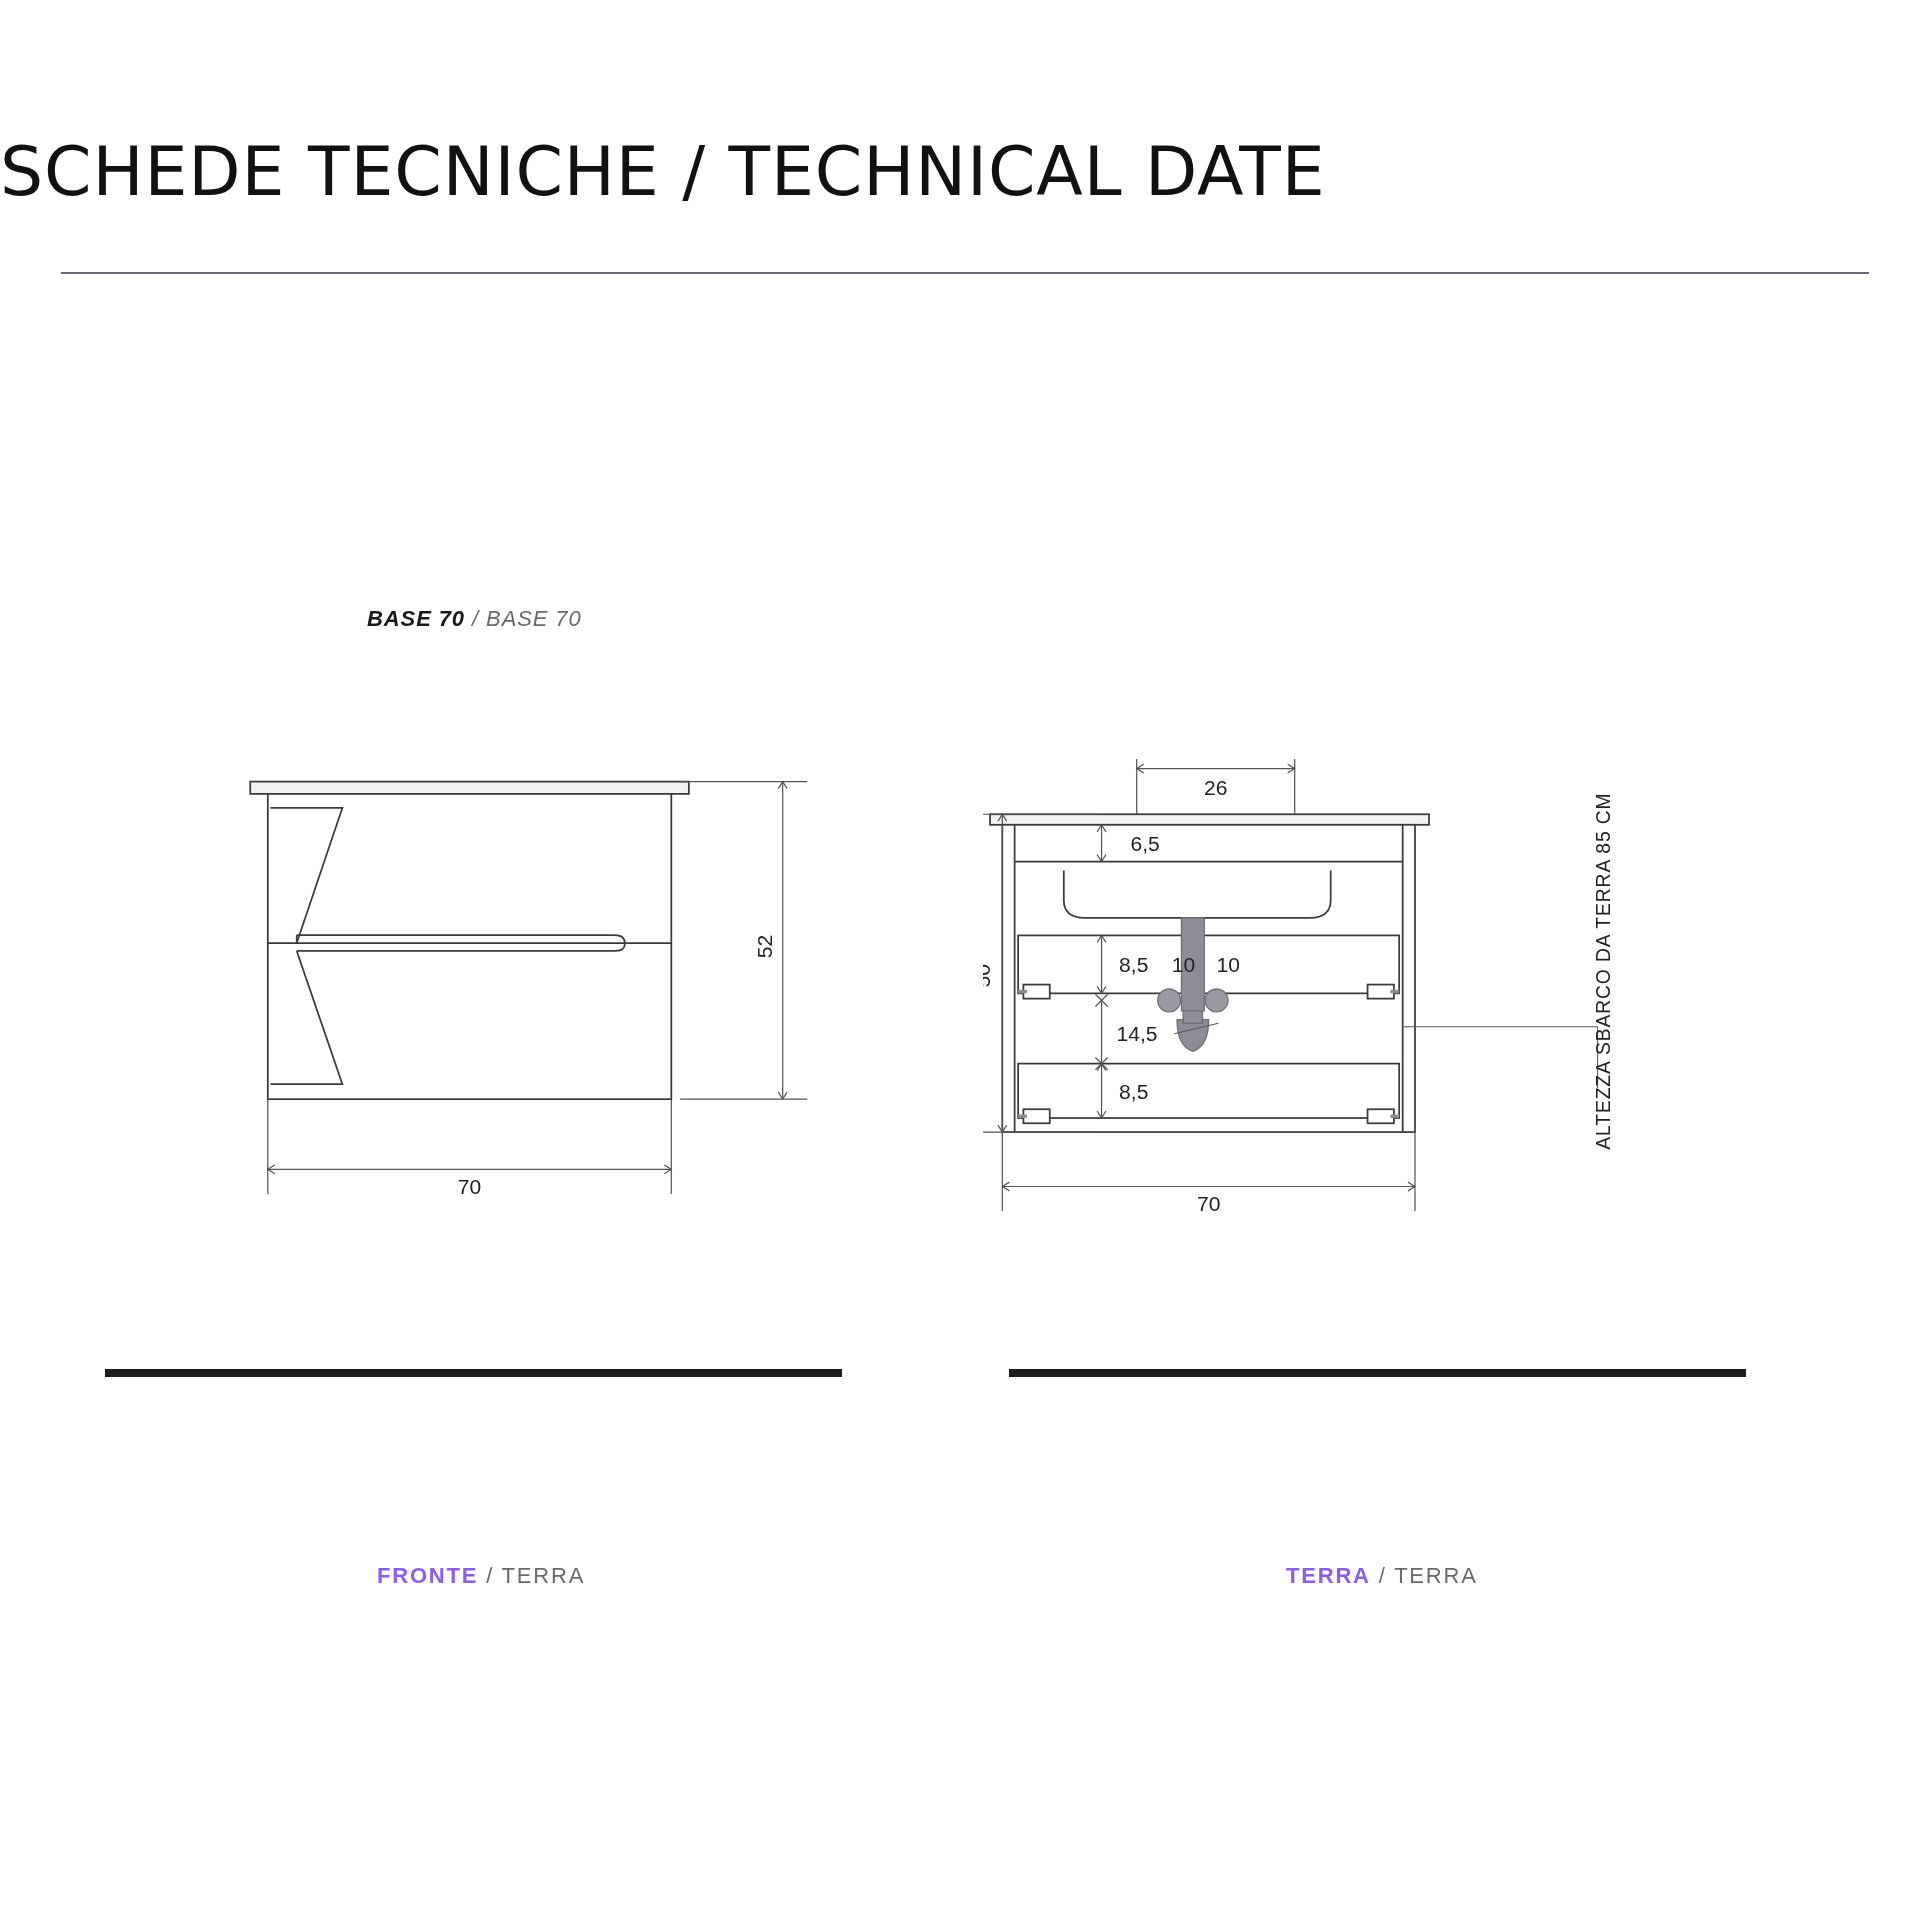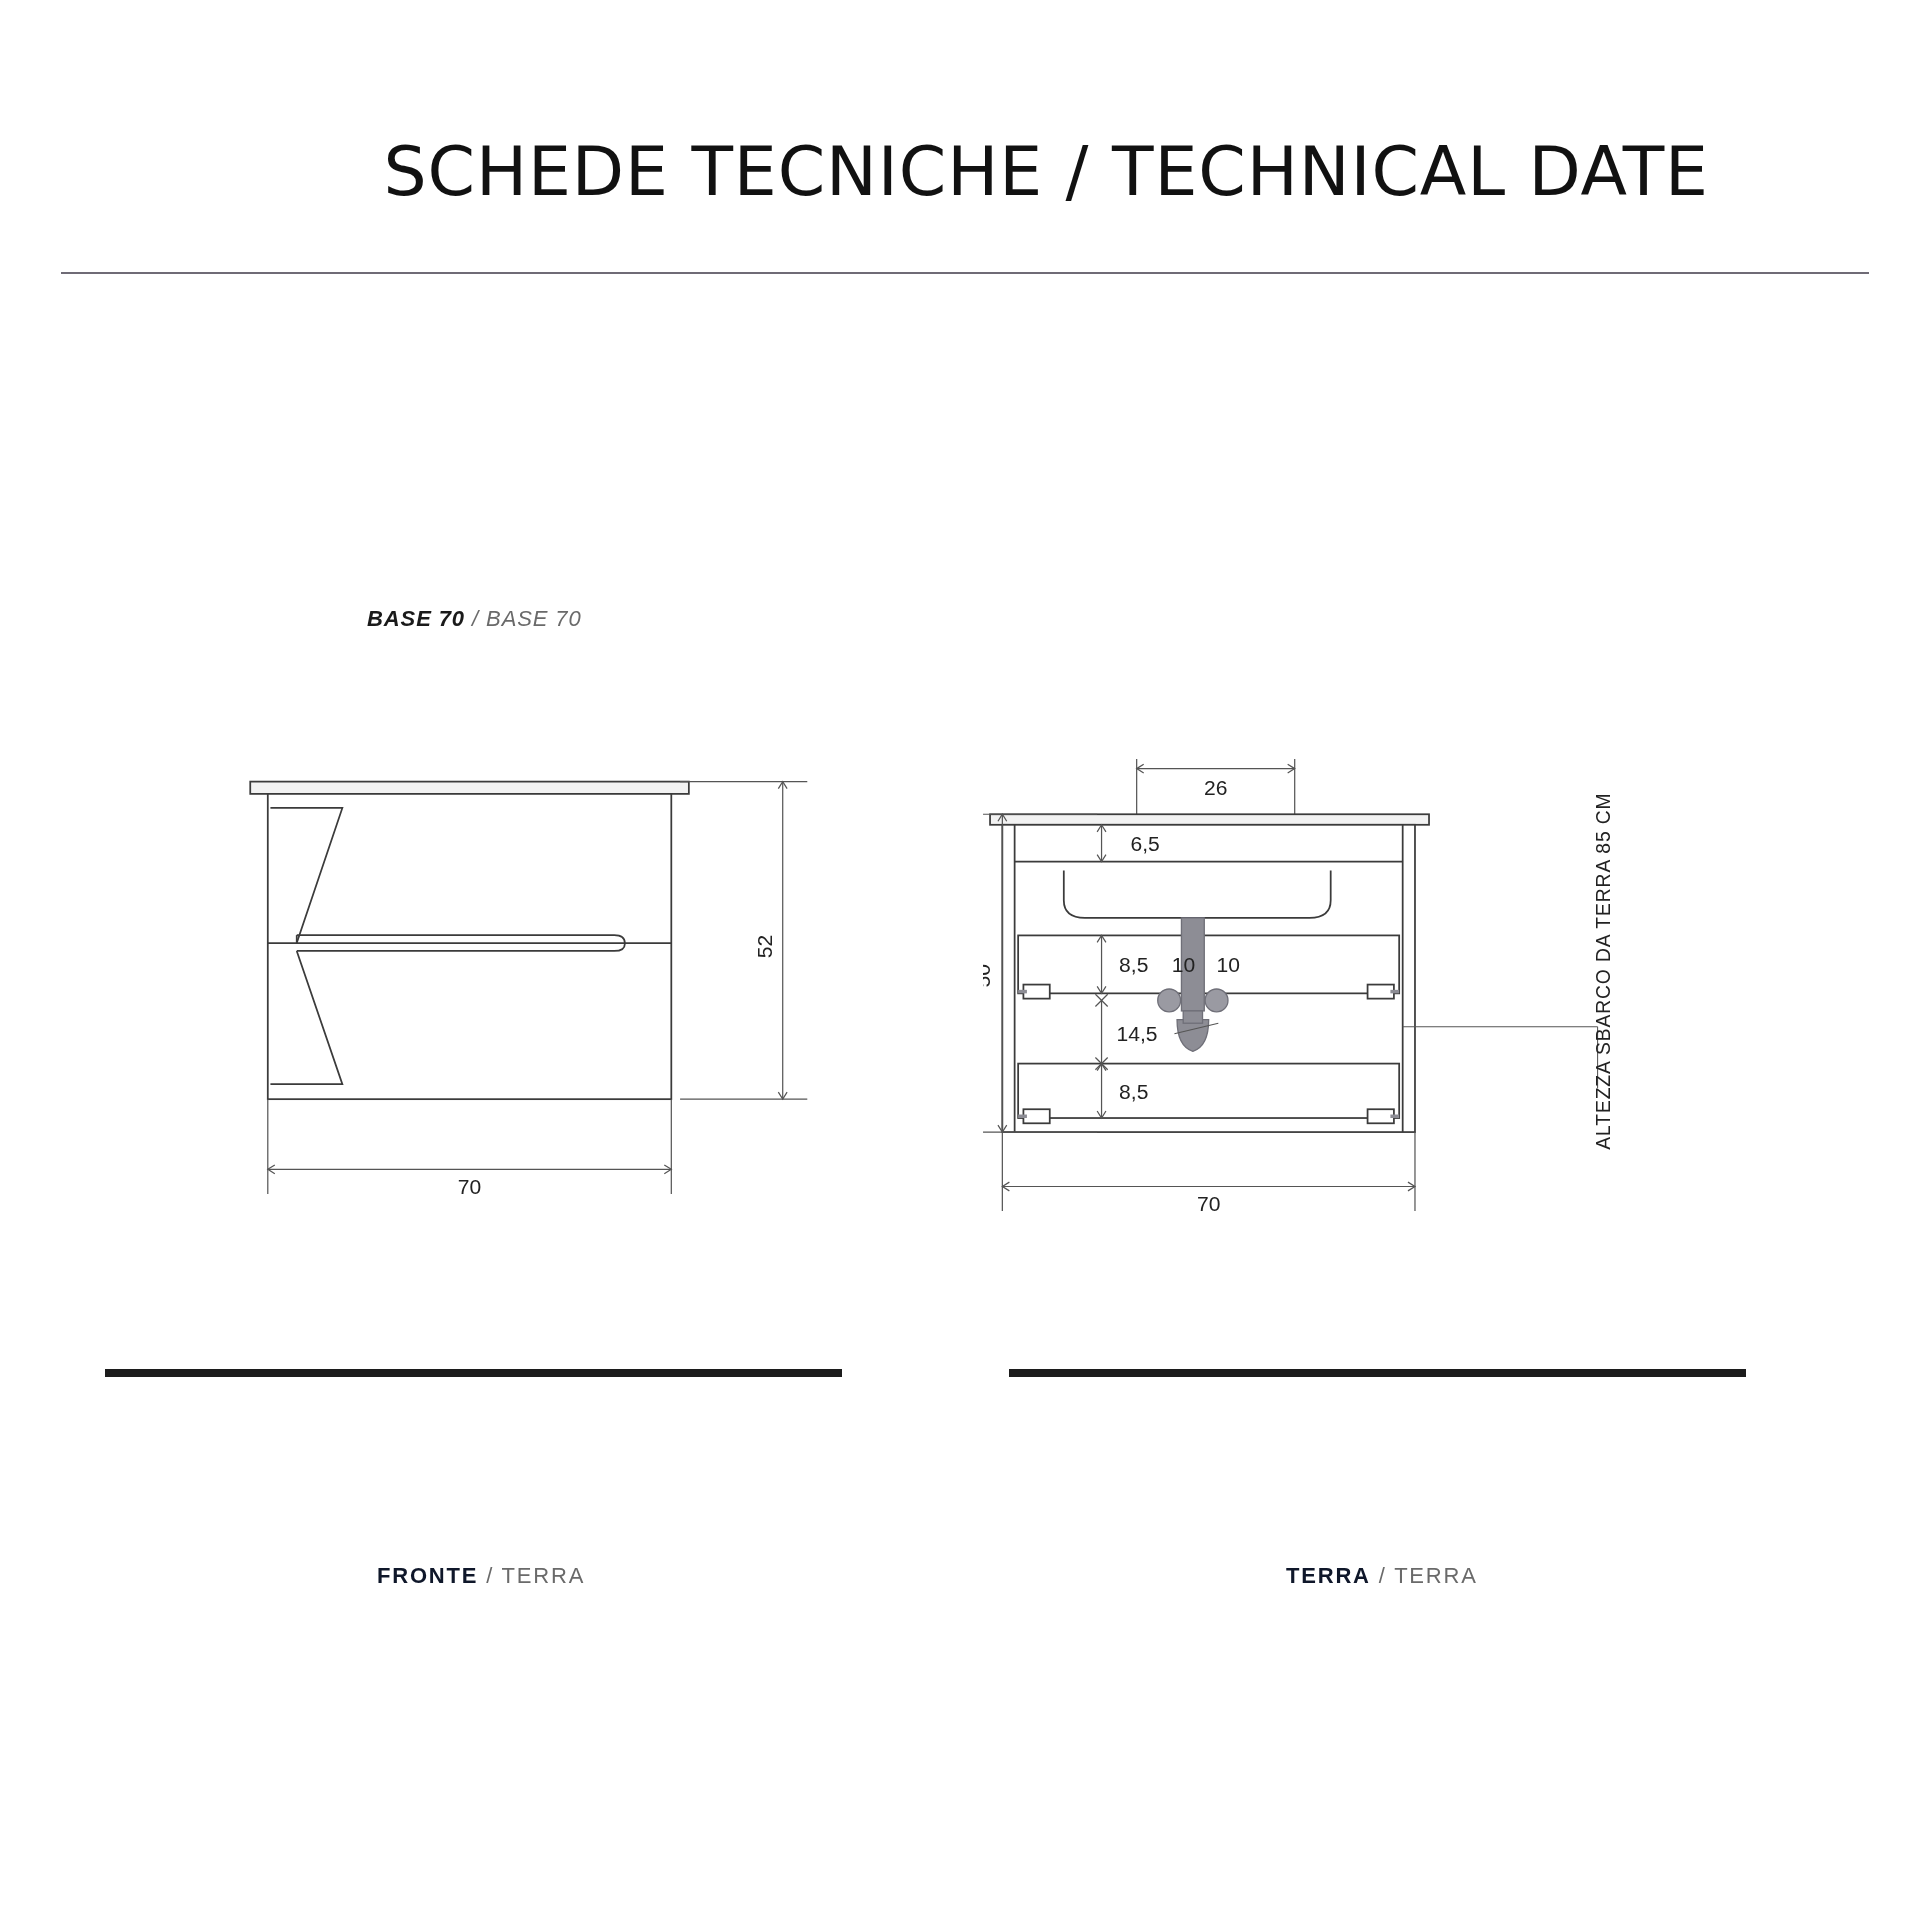"SCHEDE TECNICHE / TECHNICAL DATE" .page-title { text-align: right -> left }
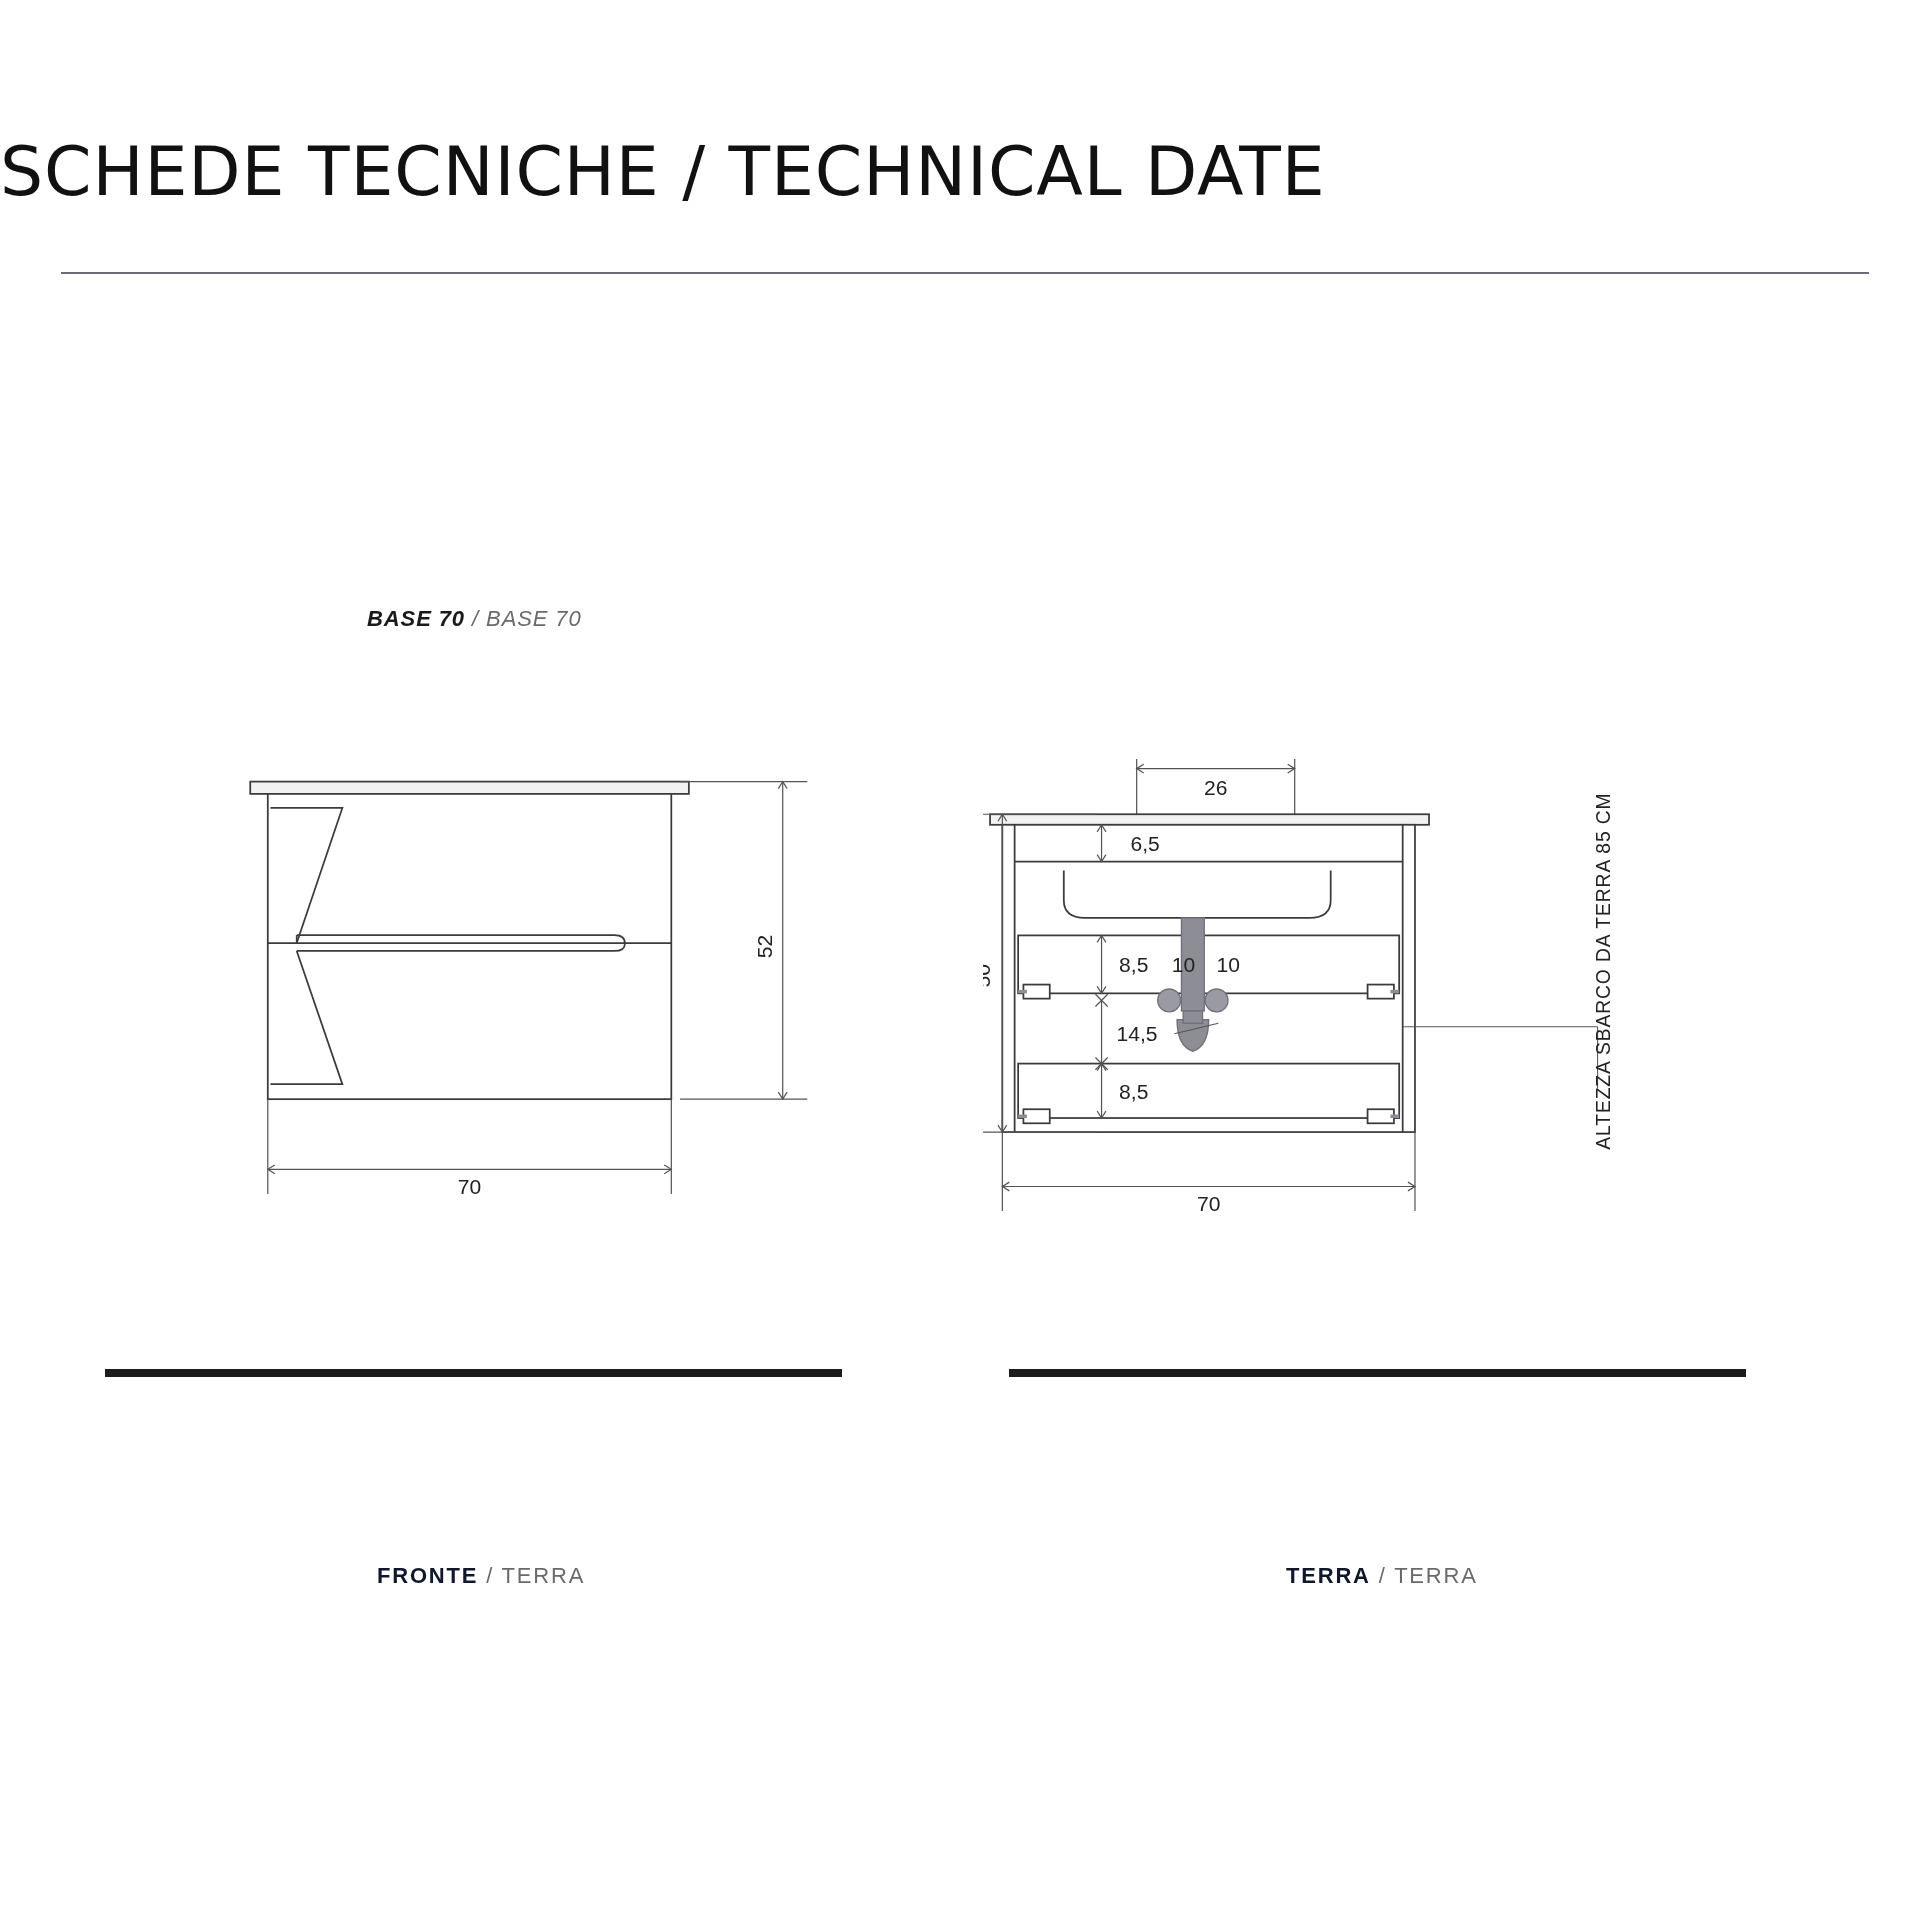"FRONTE" .caption .bold { color: #0f172a -> #8b5cf6 }
